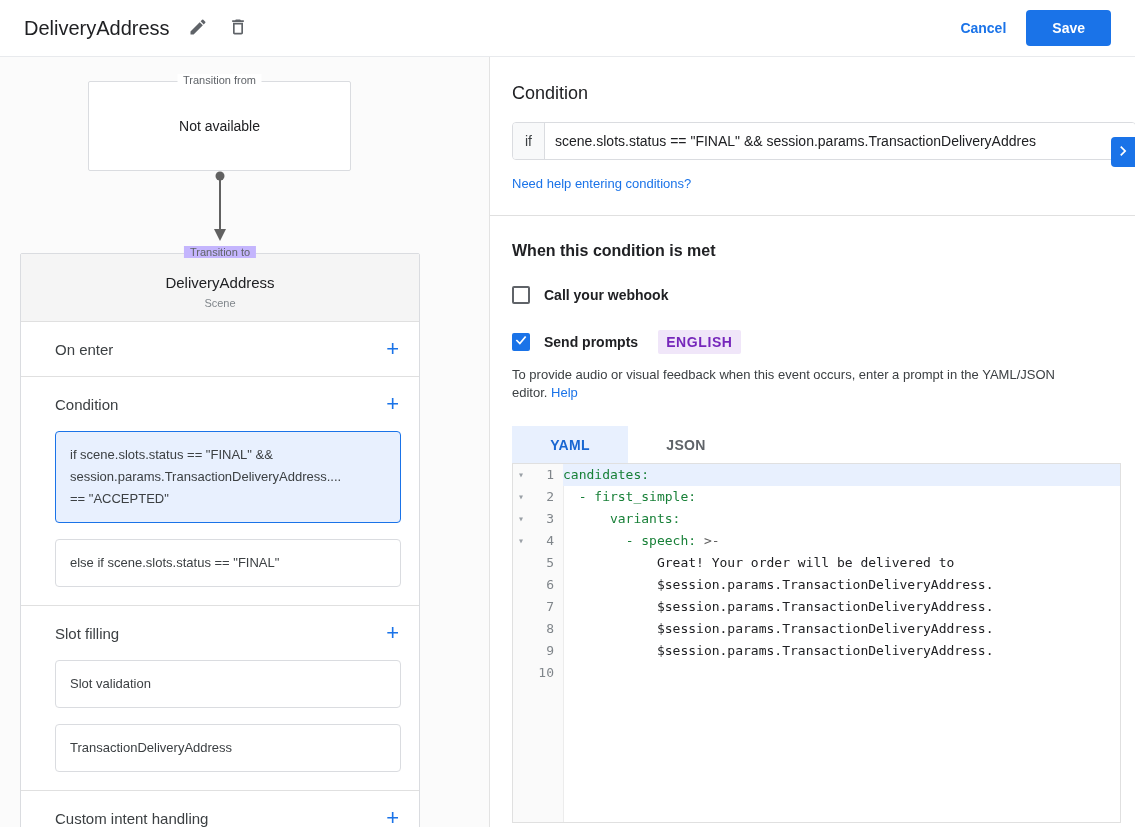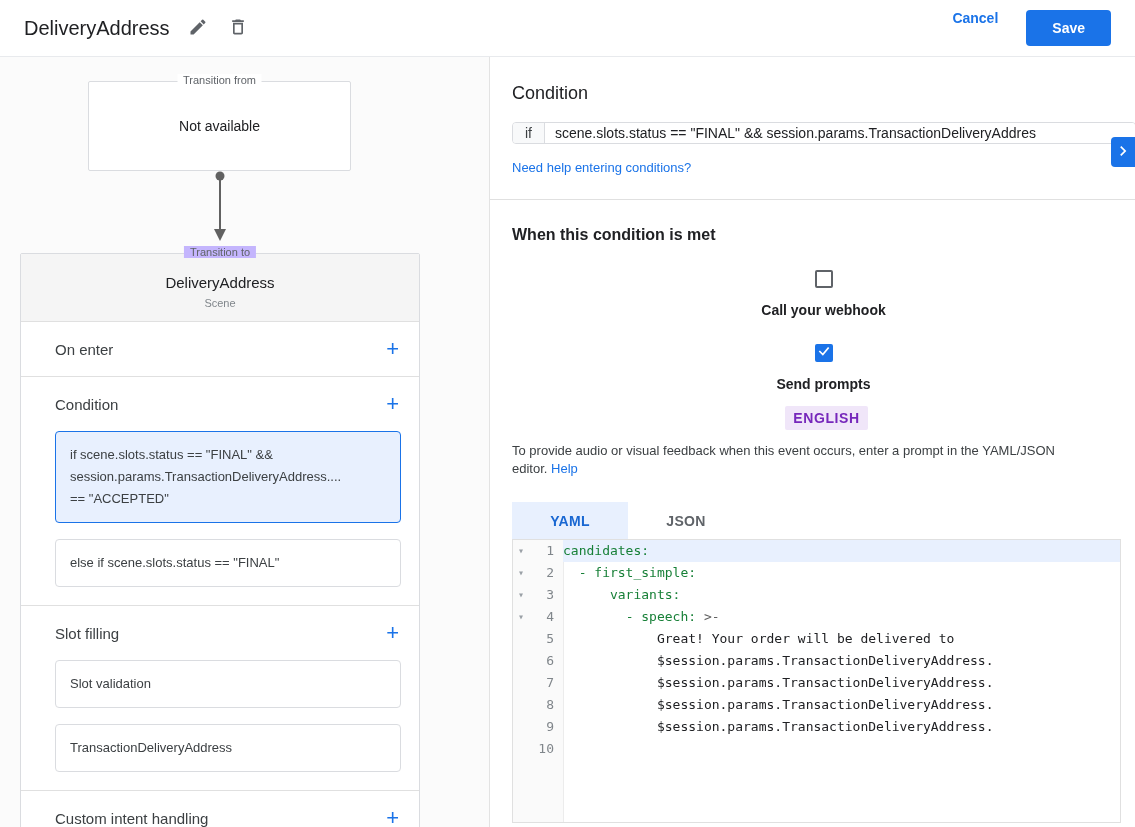"Cancel" .hdr-right { align-items: flex-start -> center; gap: 28px -> 20px }
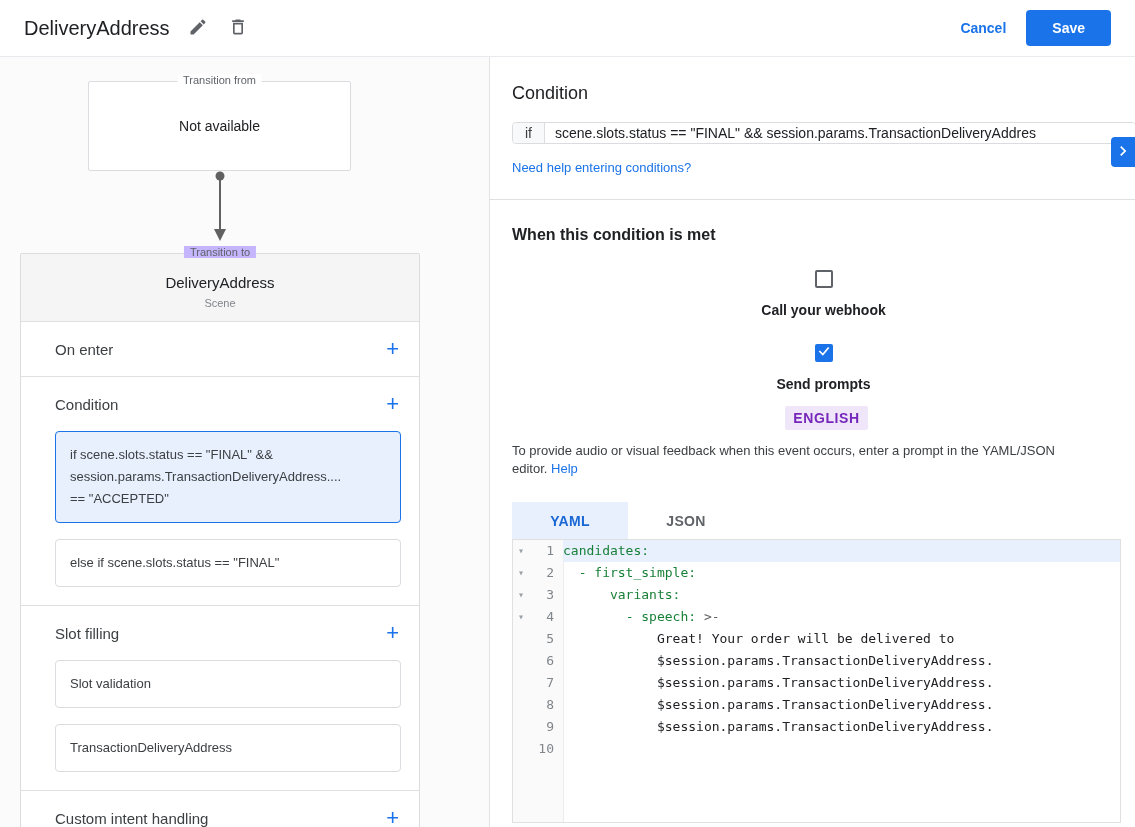"if" .if-row { height: 22px -> 38px }
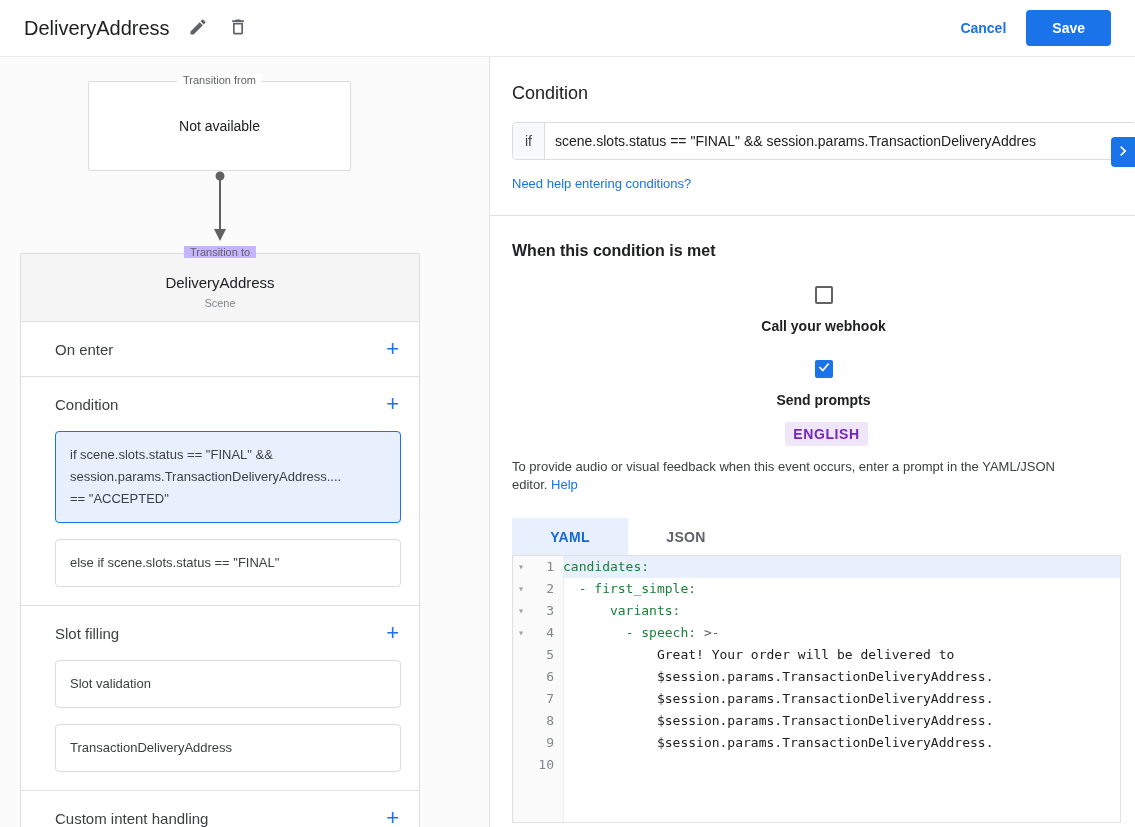"Call your webhook" .check-row { flex-direction: column -> none }
